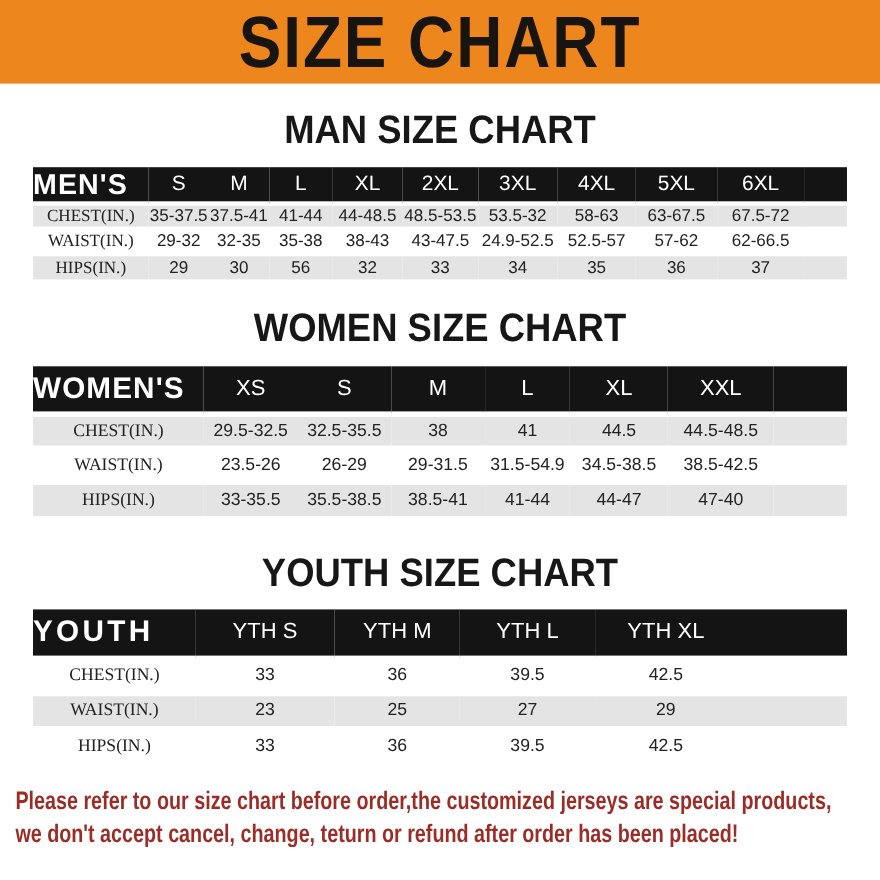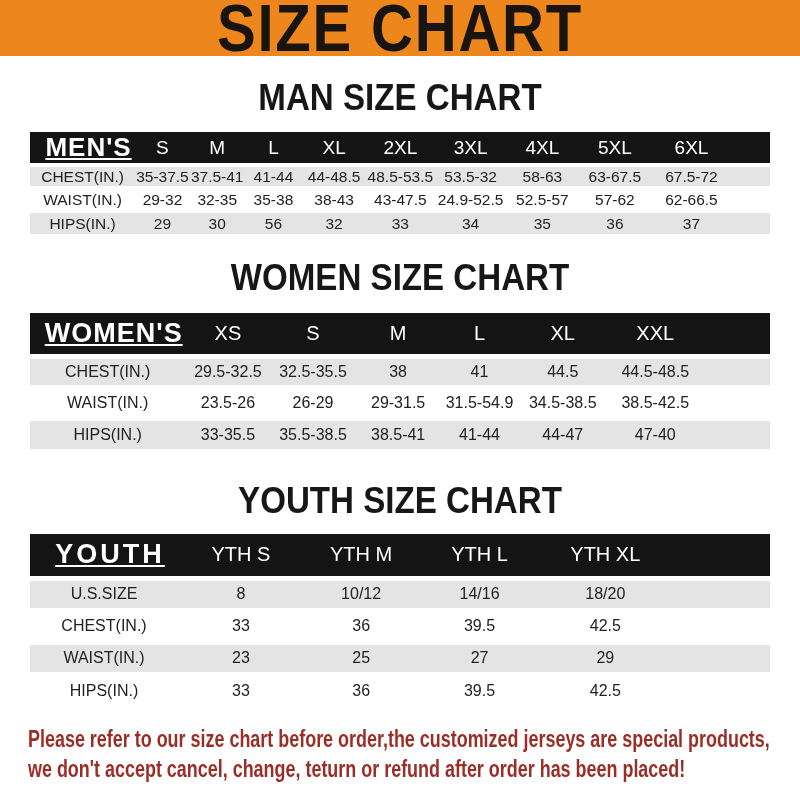"SIZE CHART" .banner { height: 56px -> 76px }
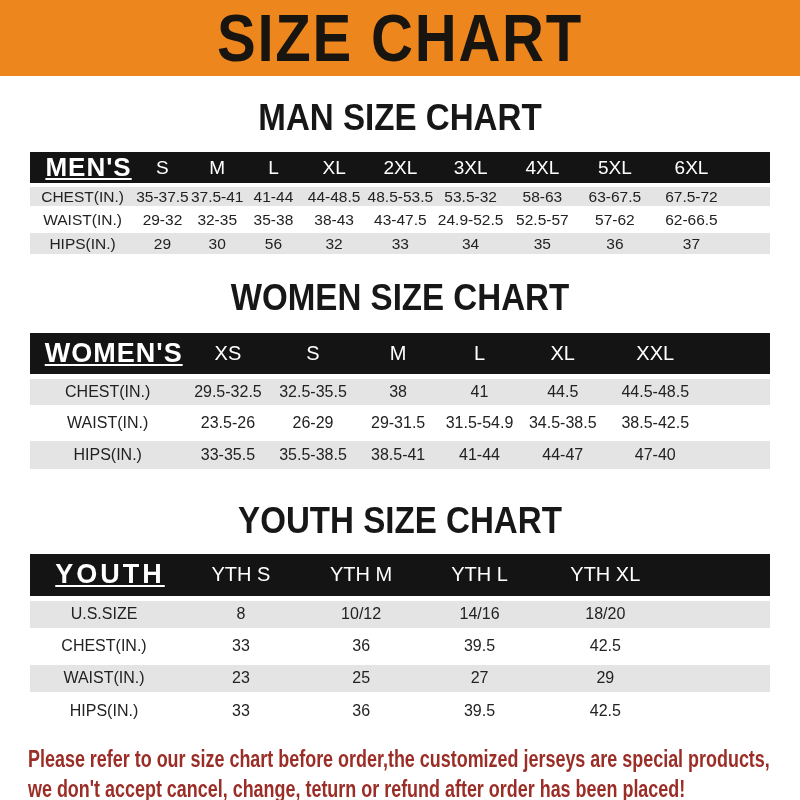"MEN'S" table.size-table th.tbl-title { padding-left: 12px -> 0; text-align: center -> left; text-decoration: underline -> none }
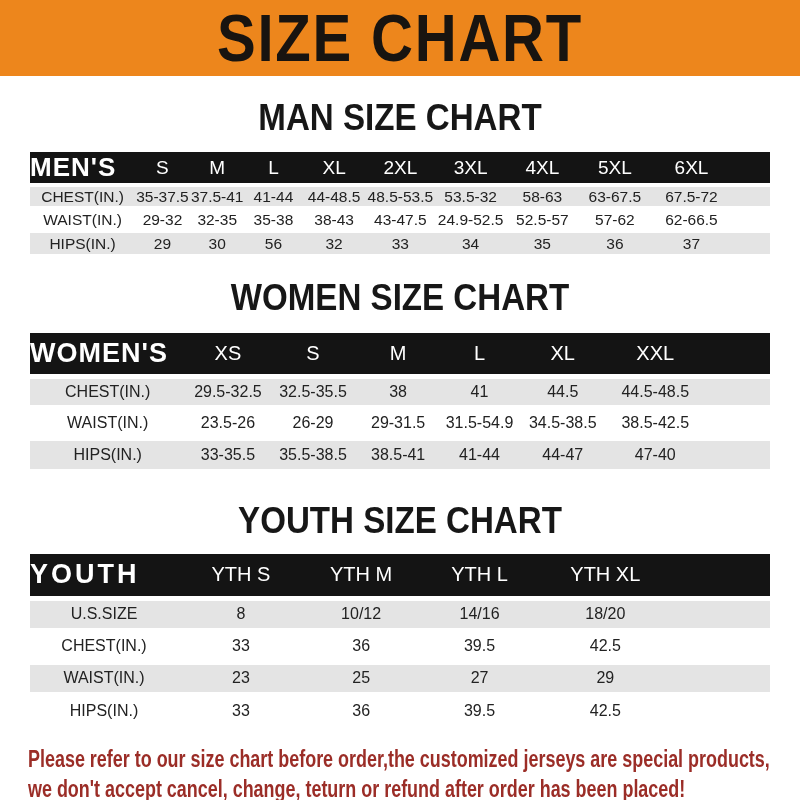"CHEST(IN.)" td.row-label { font-family: none -> Liberation Serif, serif }
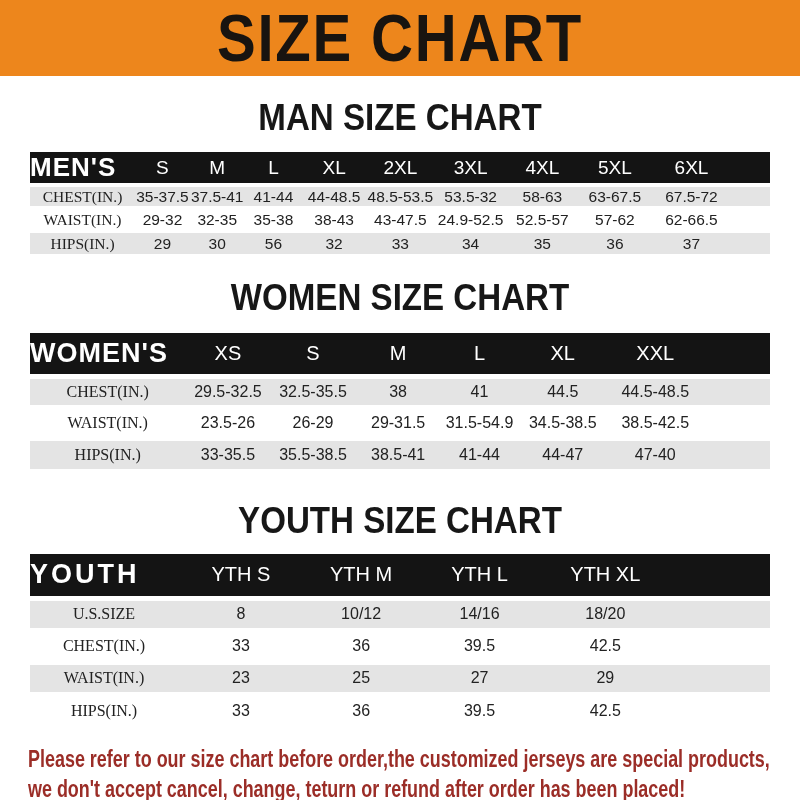"U.S.SIZE" tr.gray { html: <tr> <td>U.S.SIZE</td> <td>8</td> <td>10/12</td> <td>14/16</td> <td>18/20</td> <td></td> </tr> -> none }
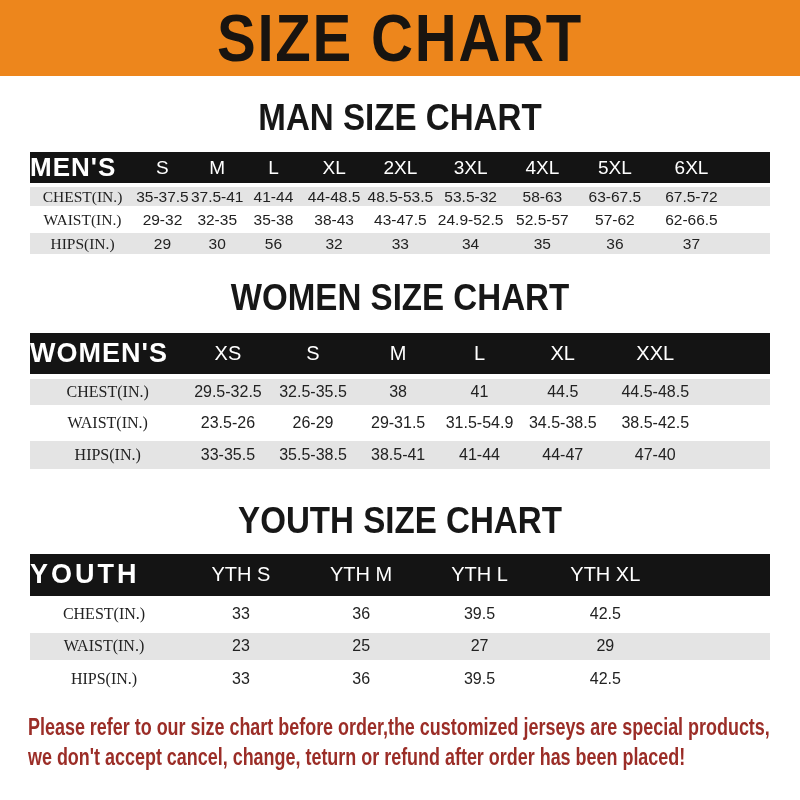"Please refer to our size" .footnote { margin: 18px 0 0 28px -> 18px 0 0 14px }
